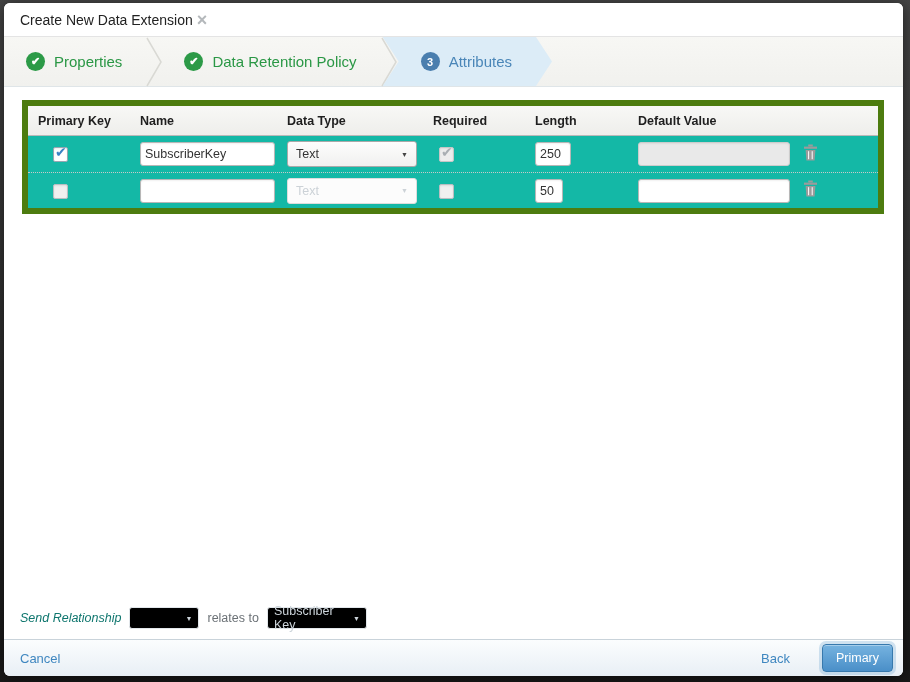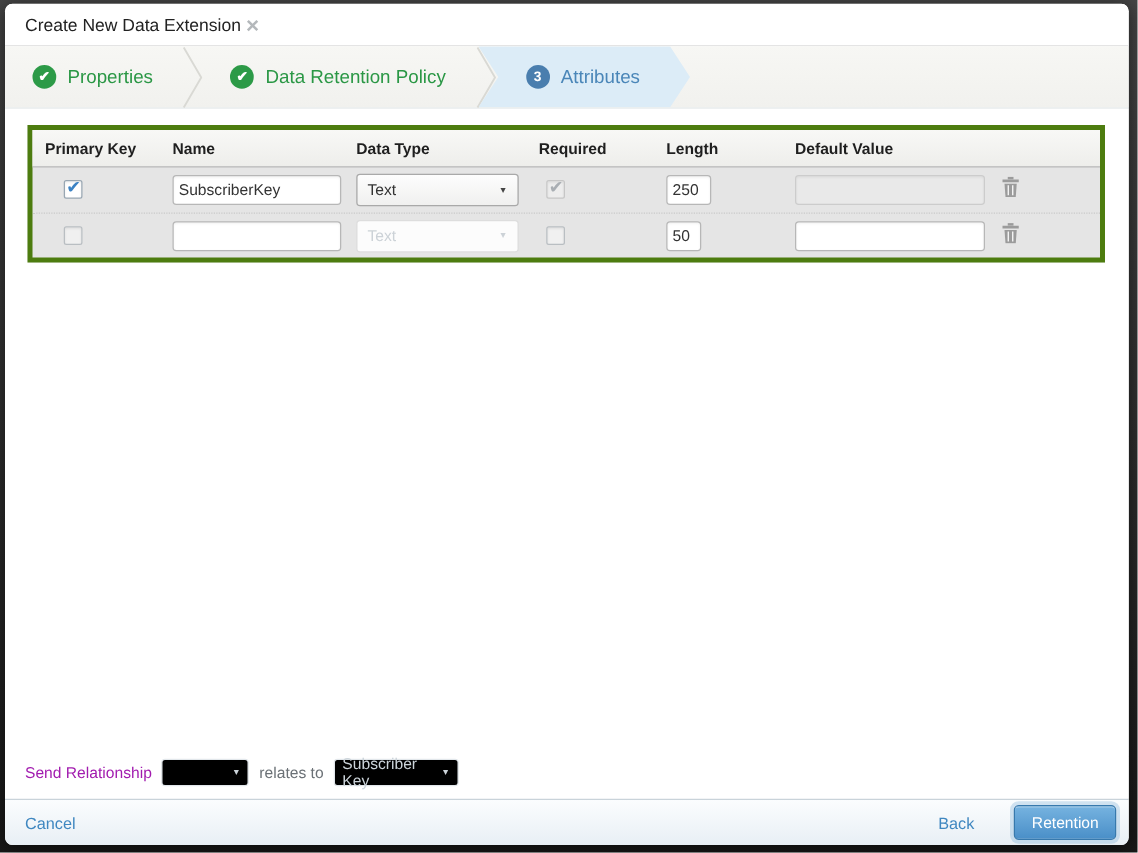"Primary Key" .attr-table { background: #e5e5e5 -> #14b8a6; border: 4px solid #4d7c0f -> 6px solid #4d7c0f }
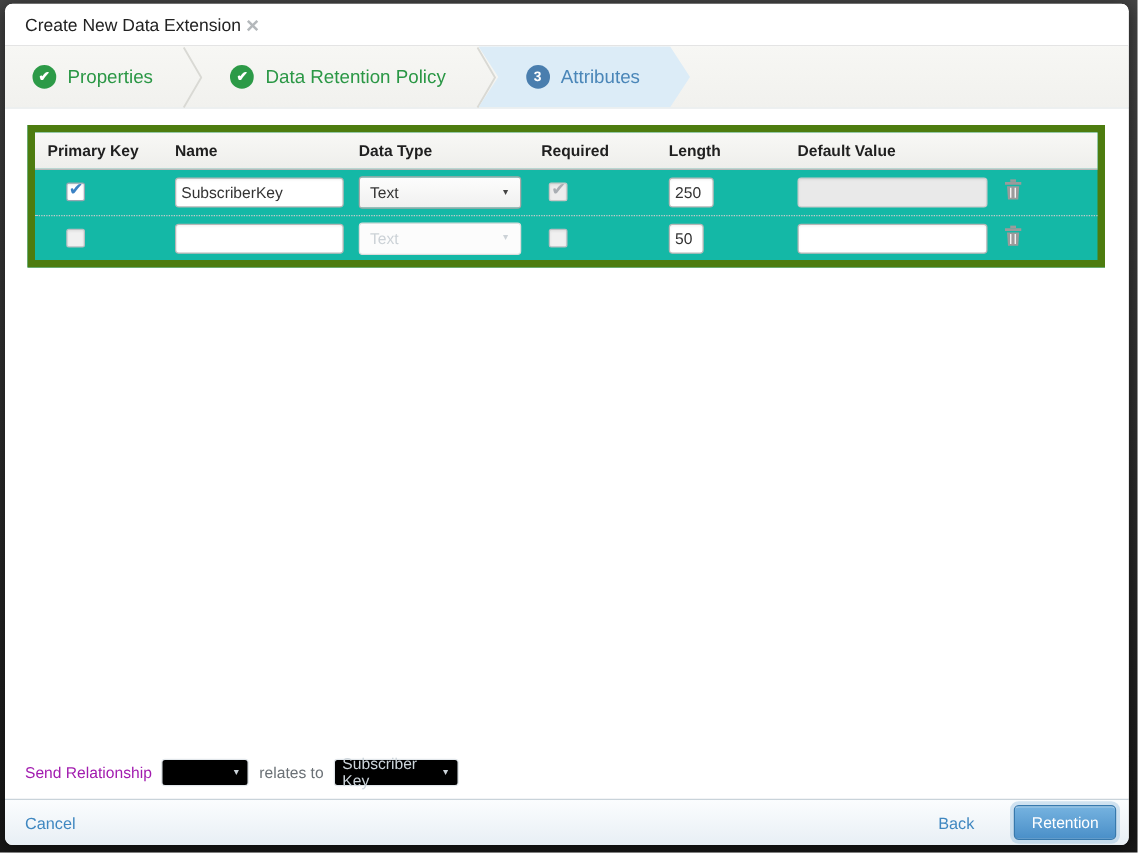"Send Relationship" .sendrel .gray-lbl { color: #a21caf -> #0f766e; font-style: none -> italic }
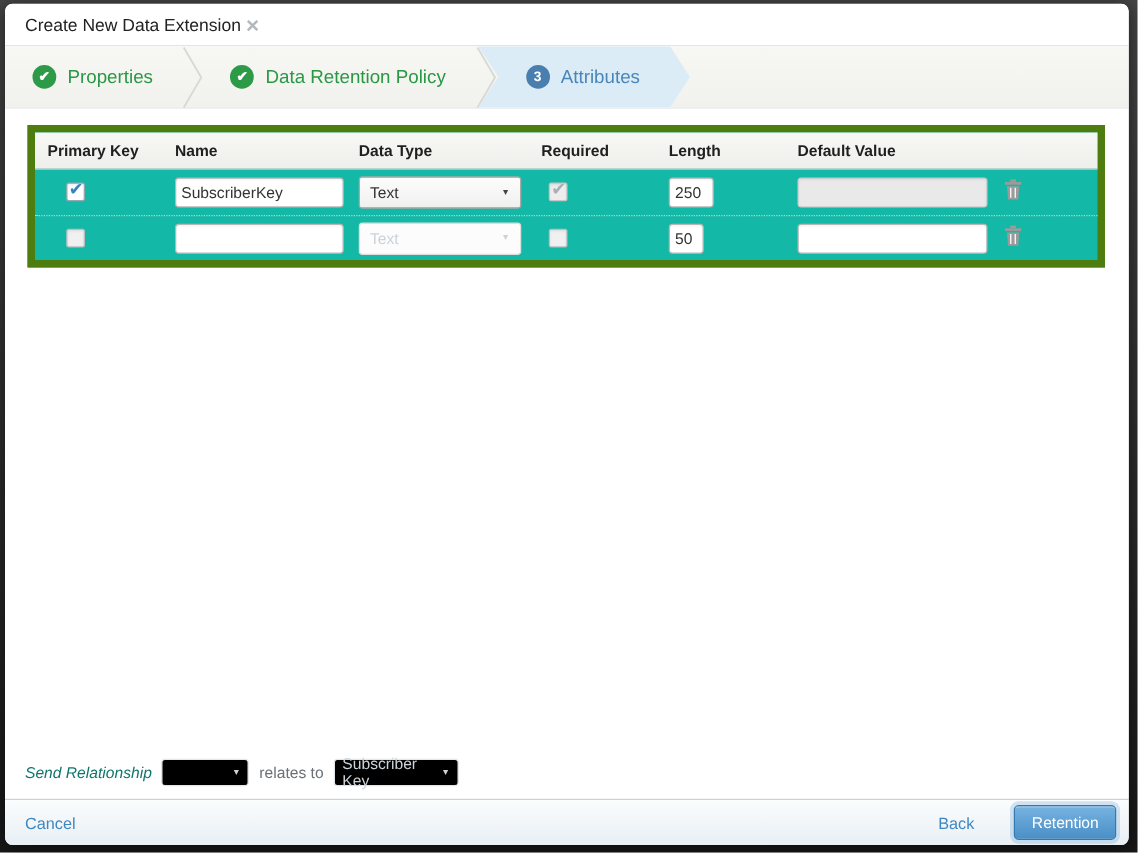"Retention" button.btn-primary { text: Retention -> Primary }
